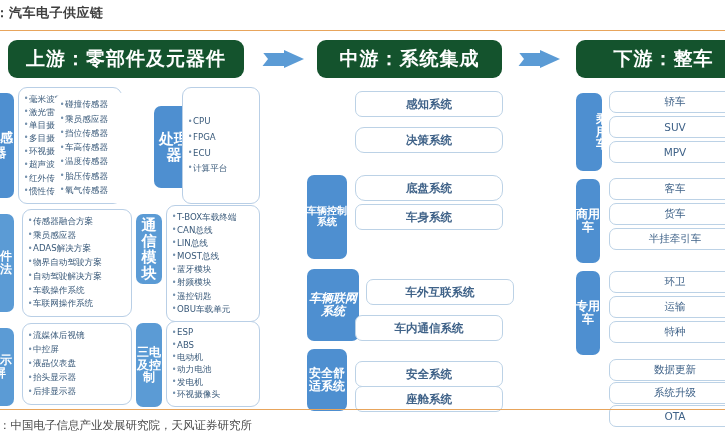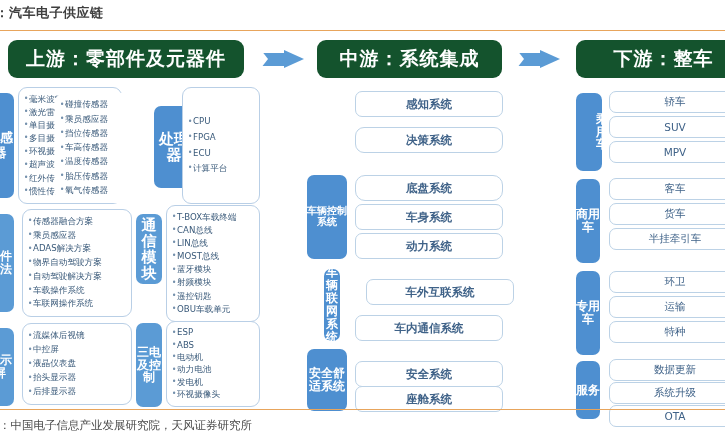"动力系统" div.pill { html: <div>动力系统</div> -> none }
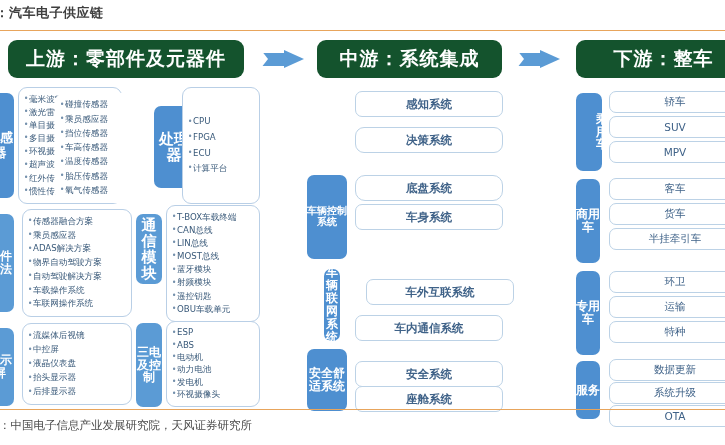"车辆联网系统" div.cat-tab { font-style: none -> italic; left: 324px -> 307px; width: 16px -> 52px }
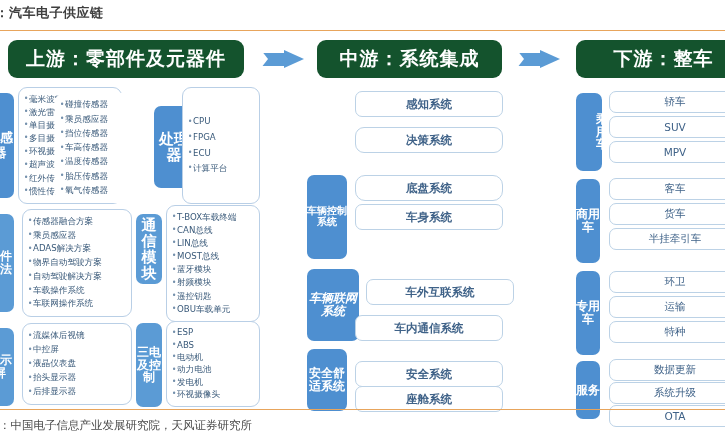"服务" div.cat-tab { html: <div> <span>服务</span> </div> -> none }
